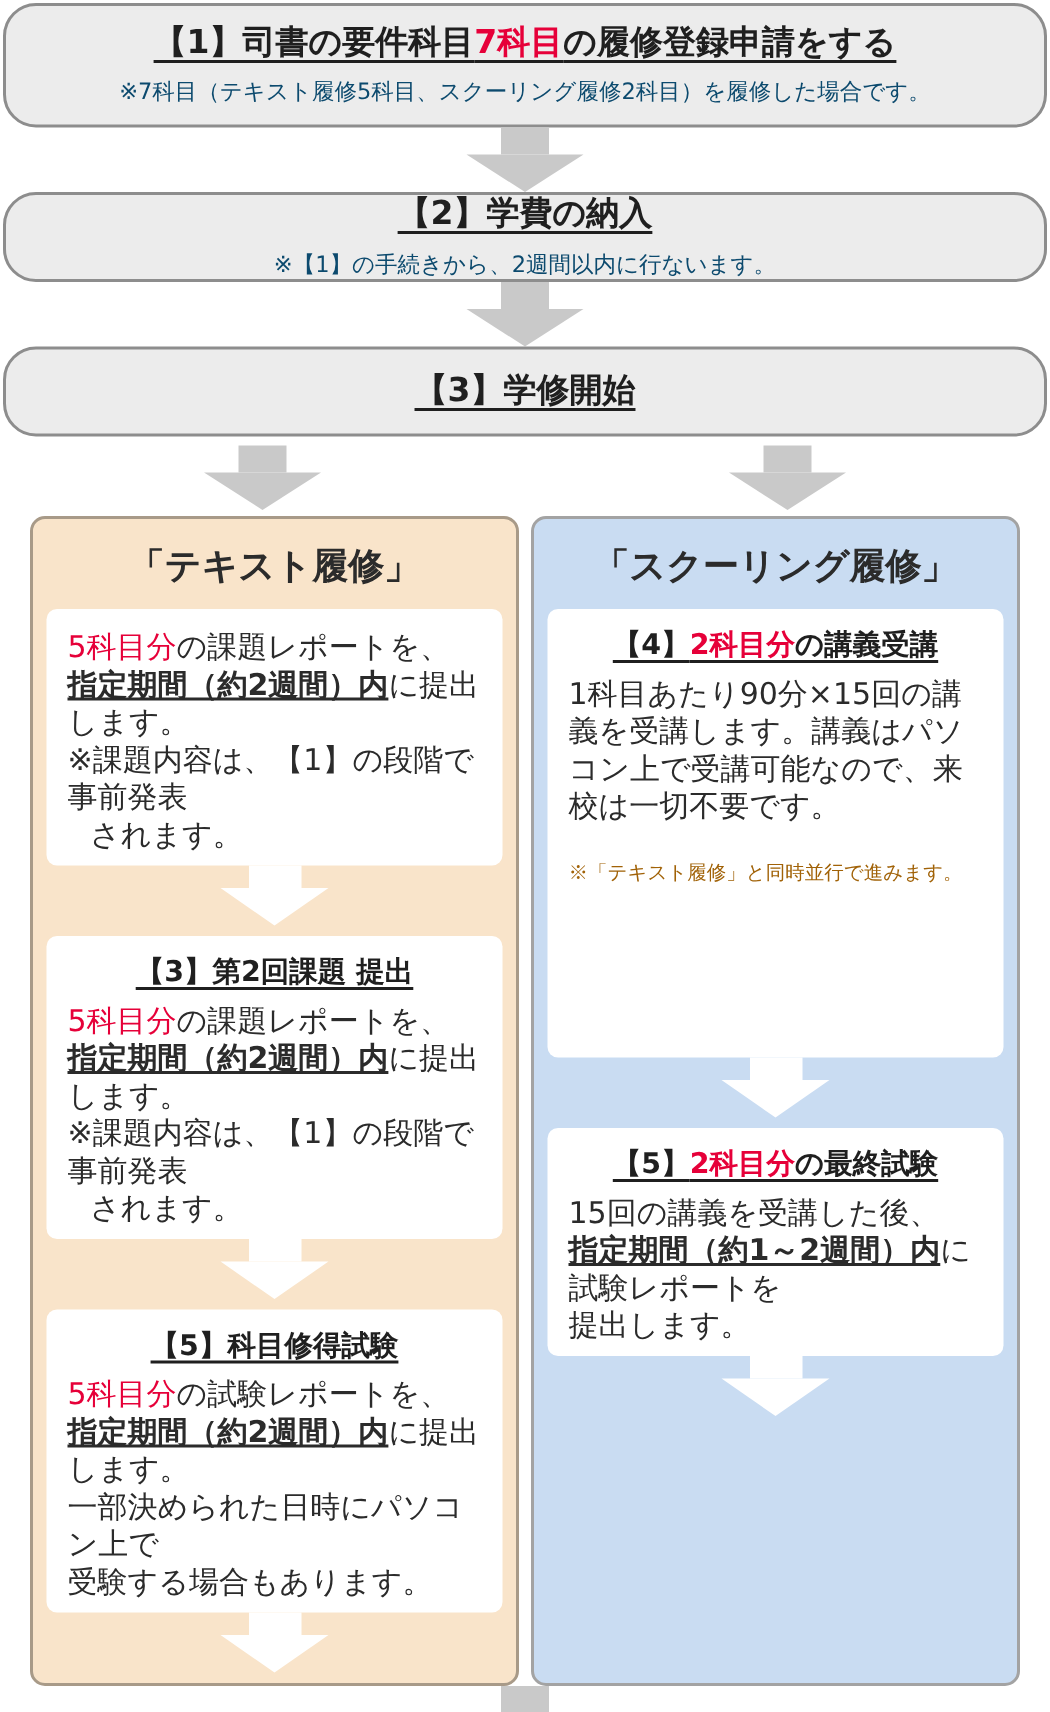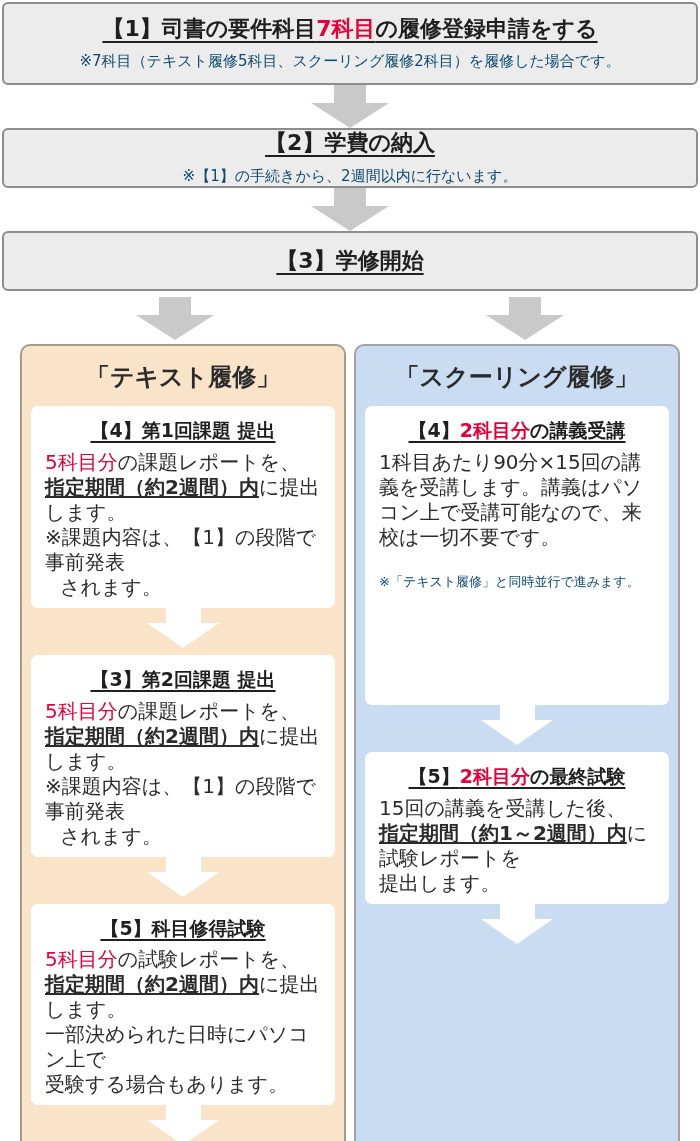"【1】司書の要件科目7科目の履修登録申請をする" .gray-box { border-radius: 6px -> 22px }
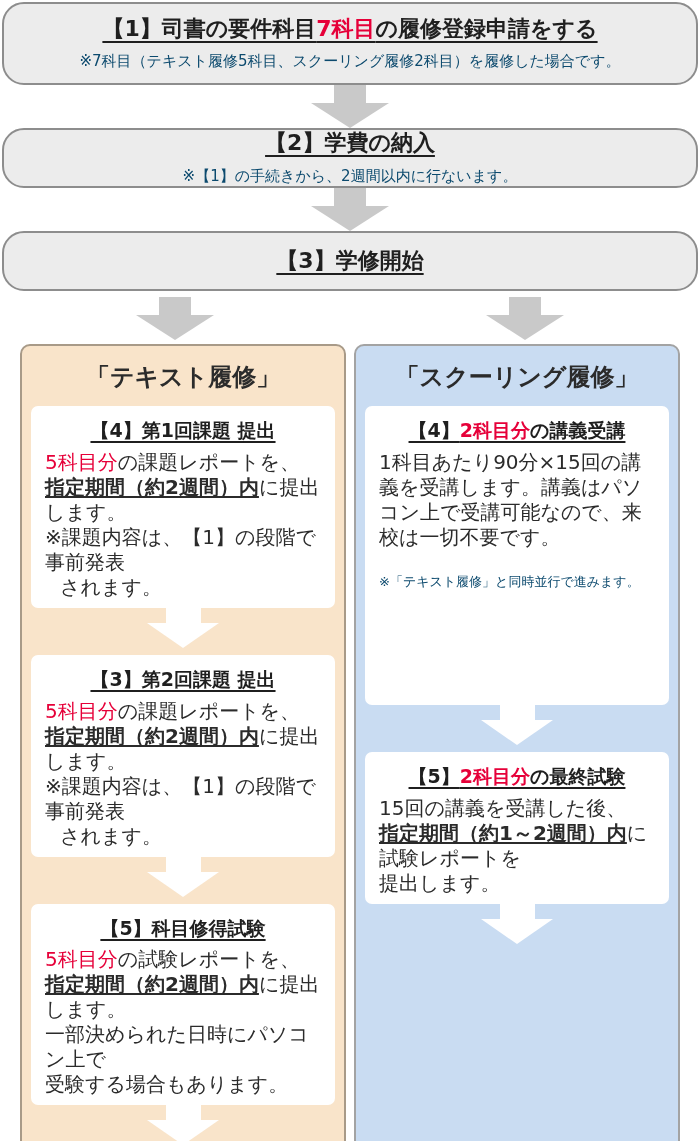"【4】第1回課題 提出" h3.w-title { html: <h3>【4】第1回課題 提出</h3> -> none }
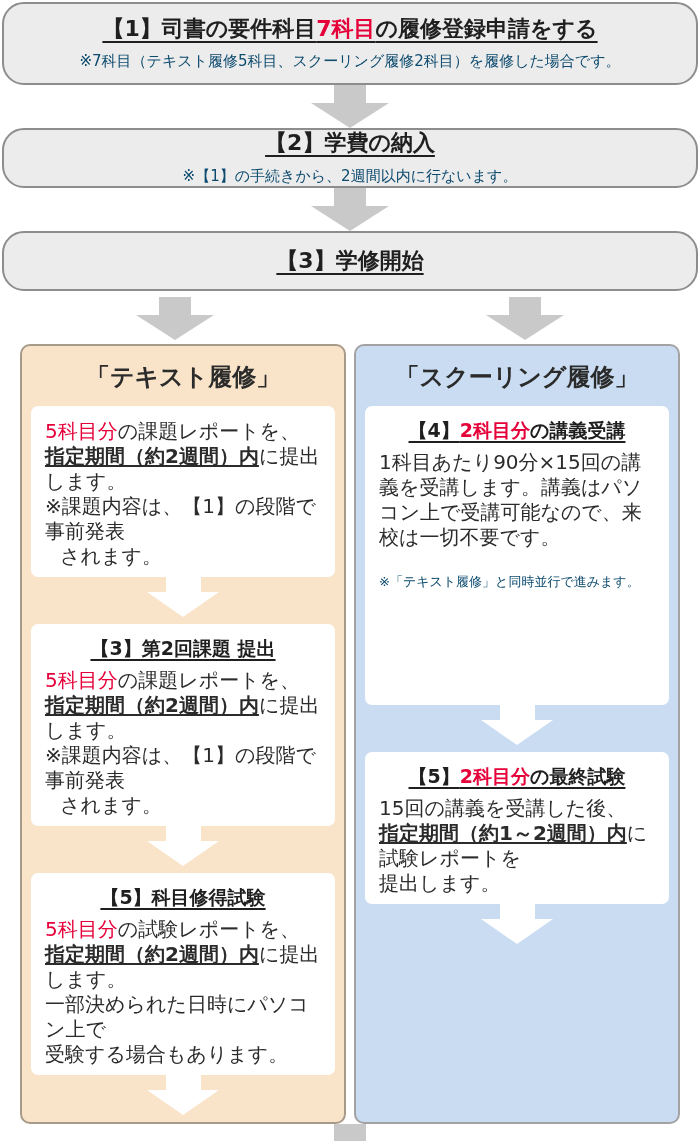"※「テキスト履修」と同時並行で進みます。" .small-note { color: #0c4a6e -> #a16207; font-family: none -> Liberation Serif, serif }
